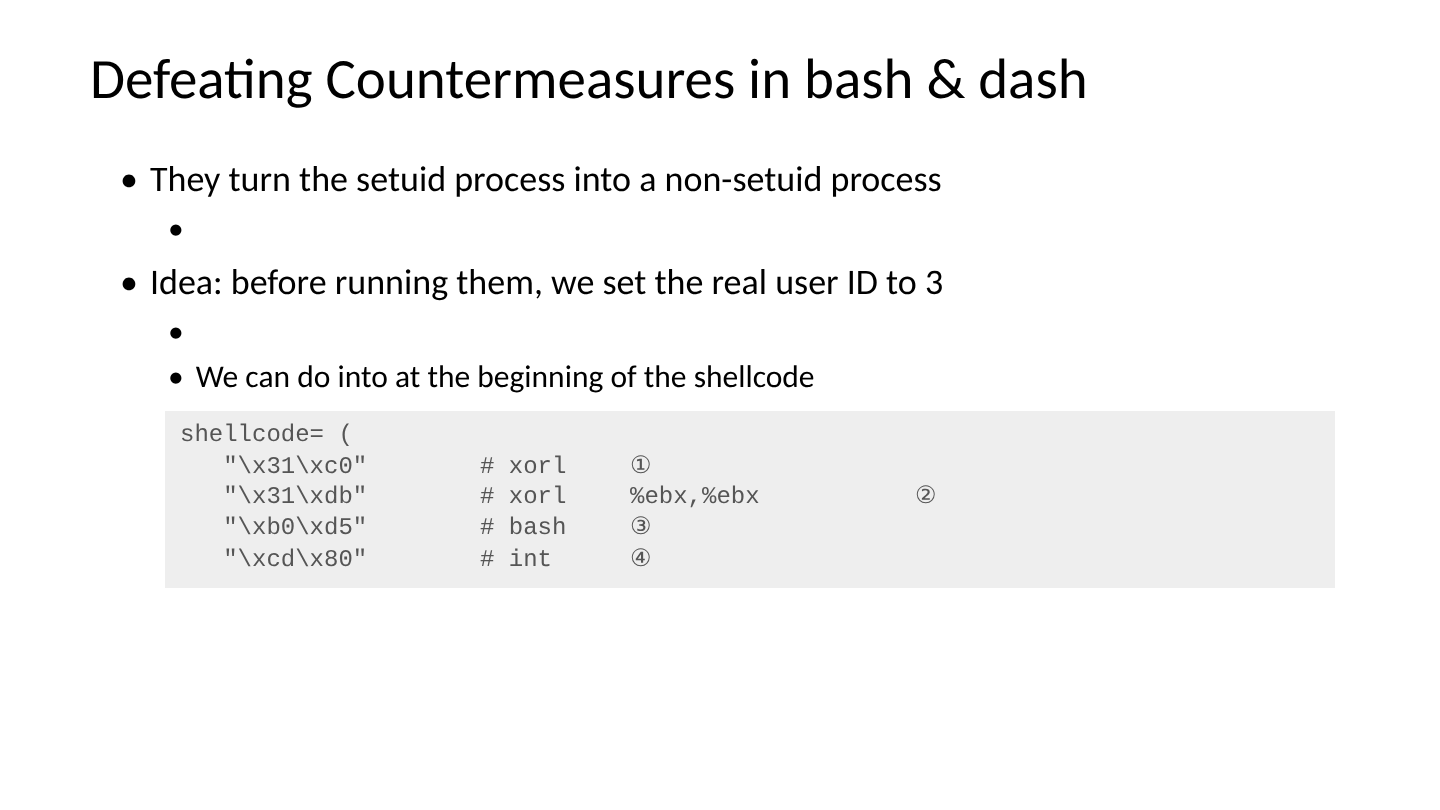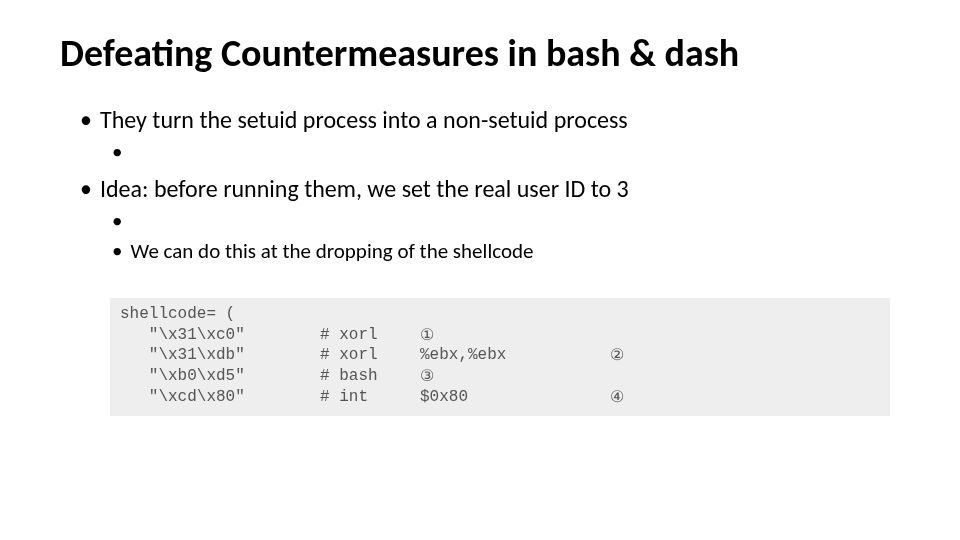"Defeating Countermeasures in bash &" .title { font-weight: 700 -> 400 }
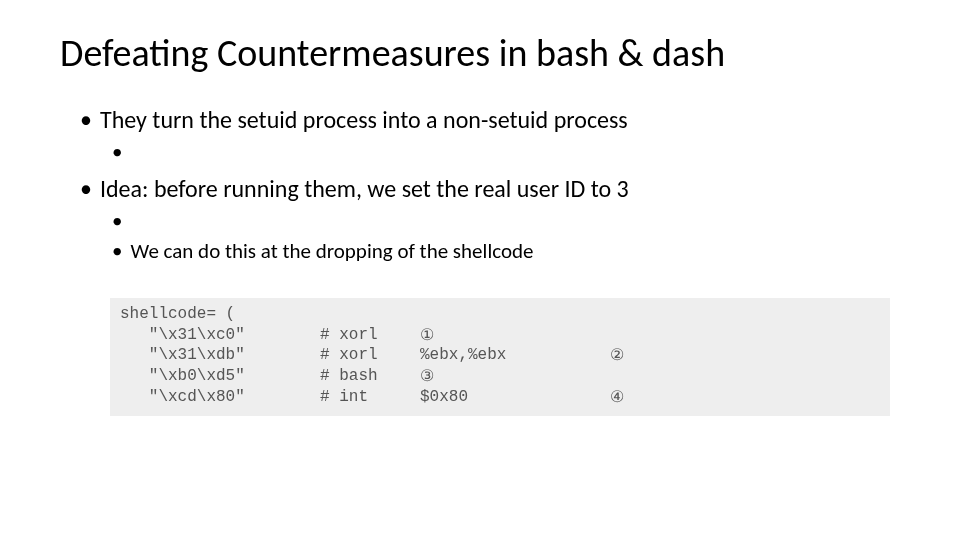"We can do this at" span { text: this at the dropping -> into at the beginning }
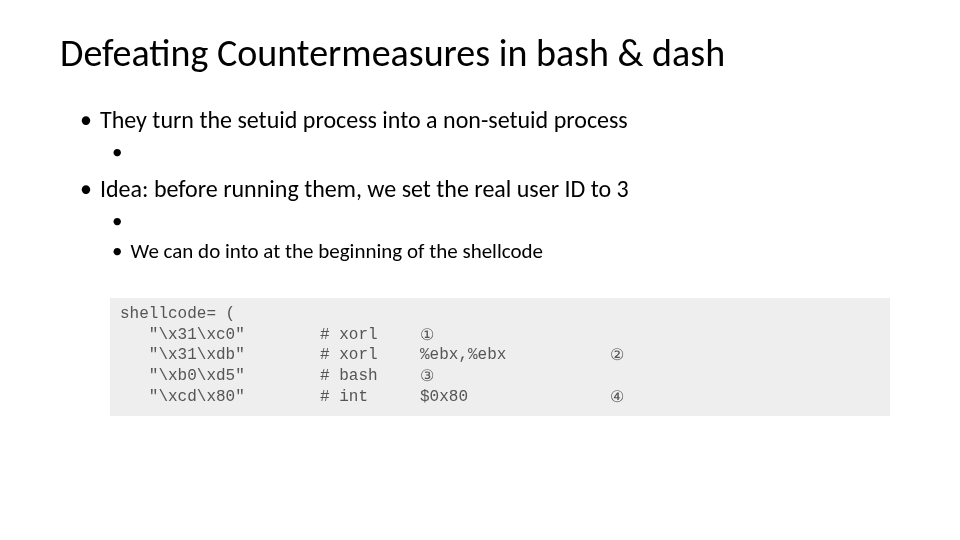"shellcode= (" .code-block { margin-top: 32px -> 8px }
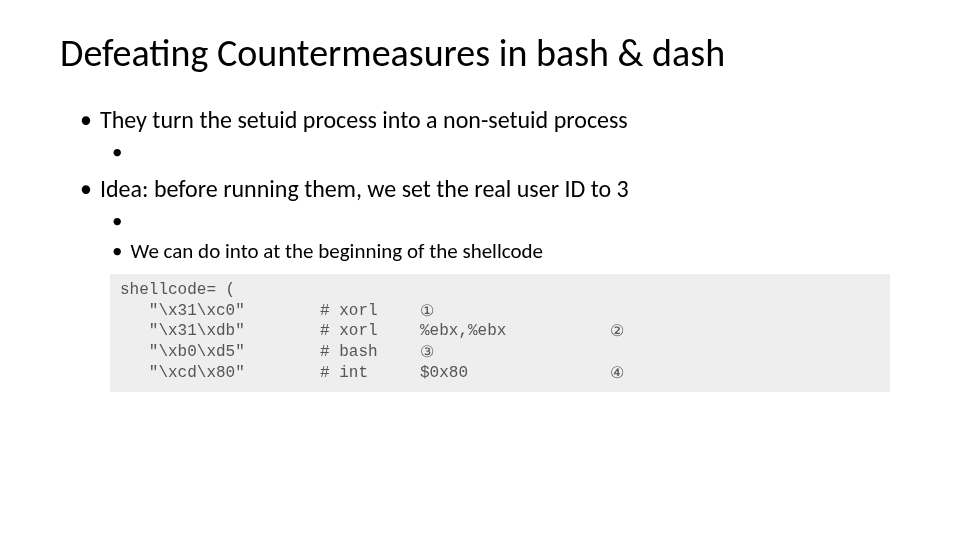"$0x80" span { html: <span>$0x80</span> -> none }
